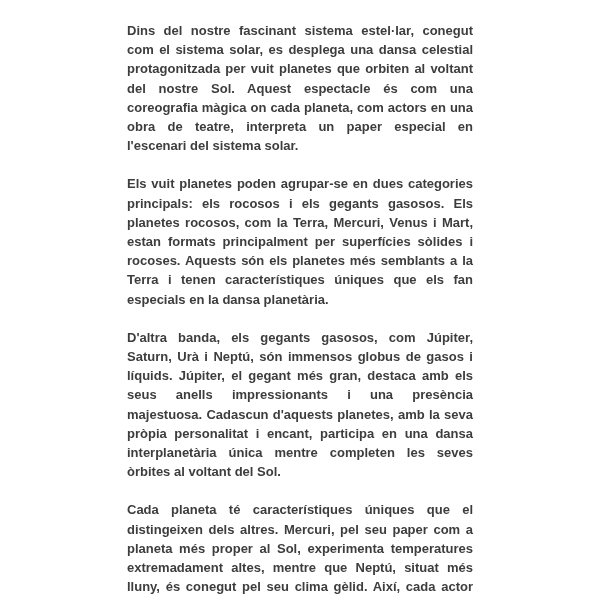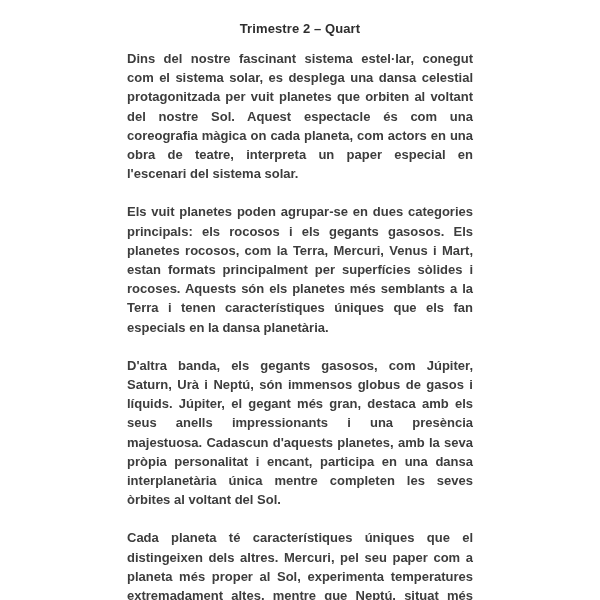"Trimestre 2 – Quart" h1.doc-title { html: <h1>Trimestre 2 – Quart</h1> -> none }
